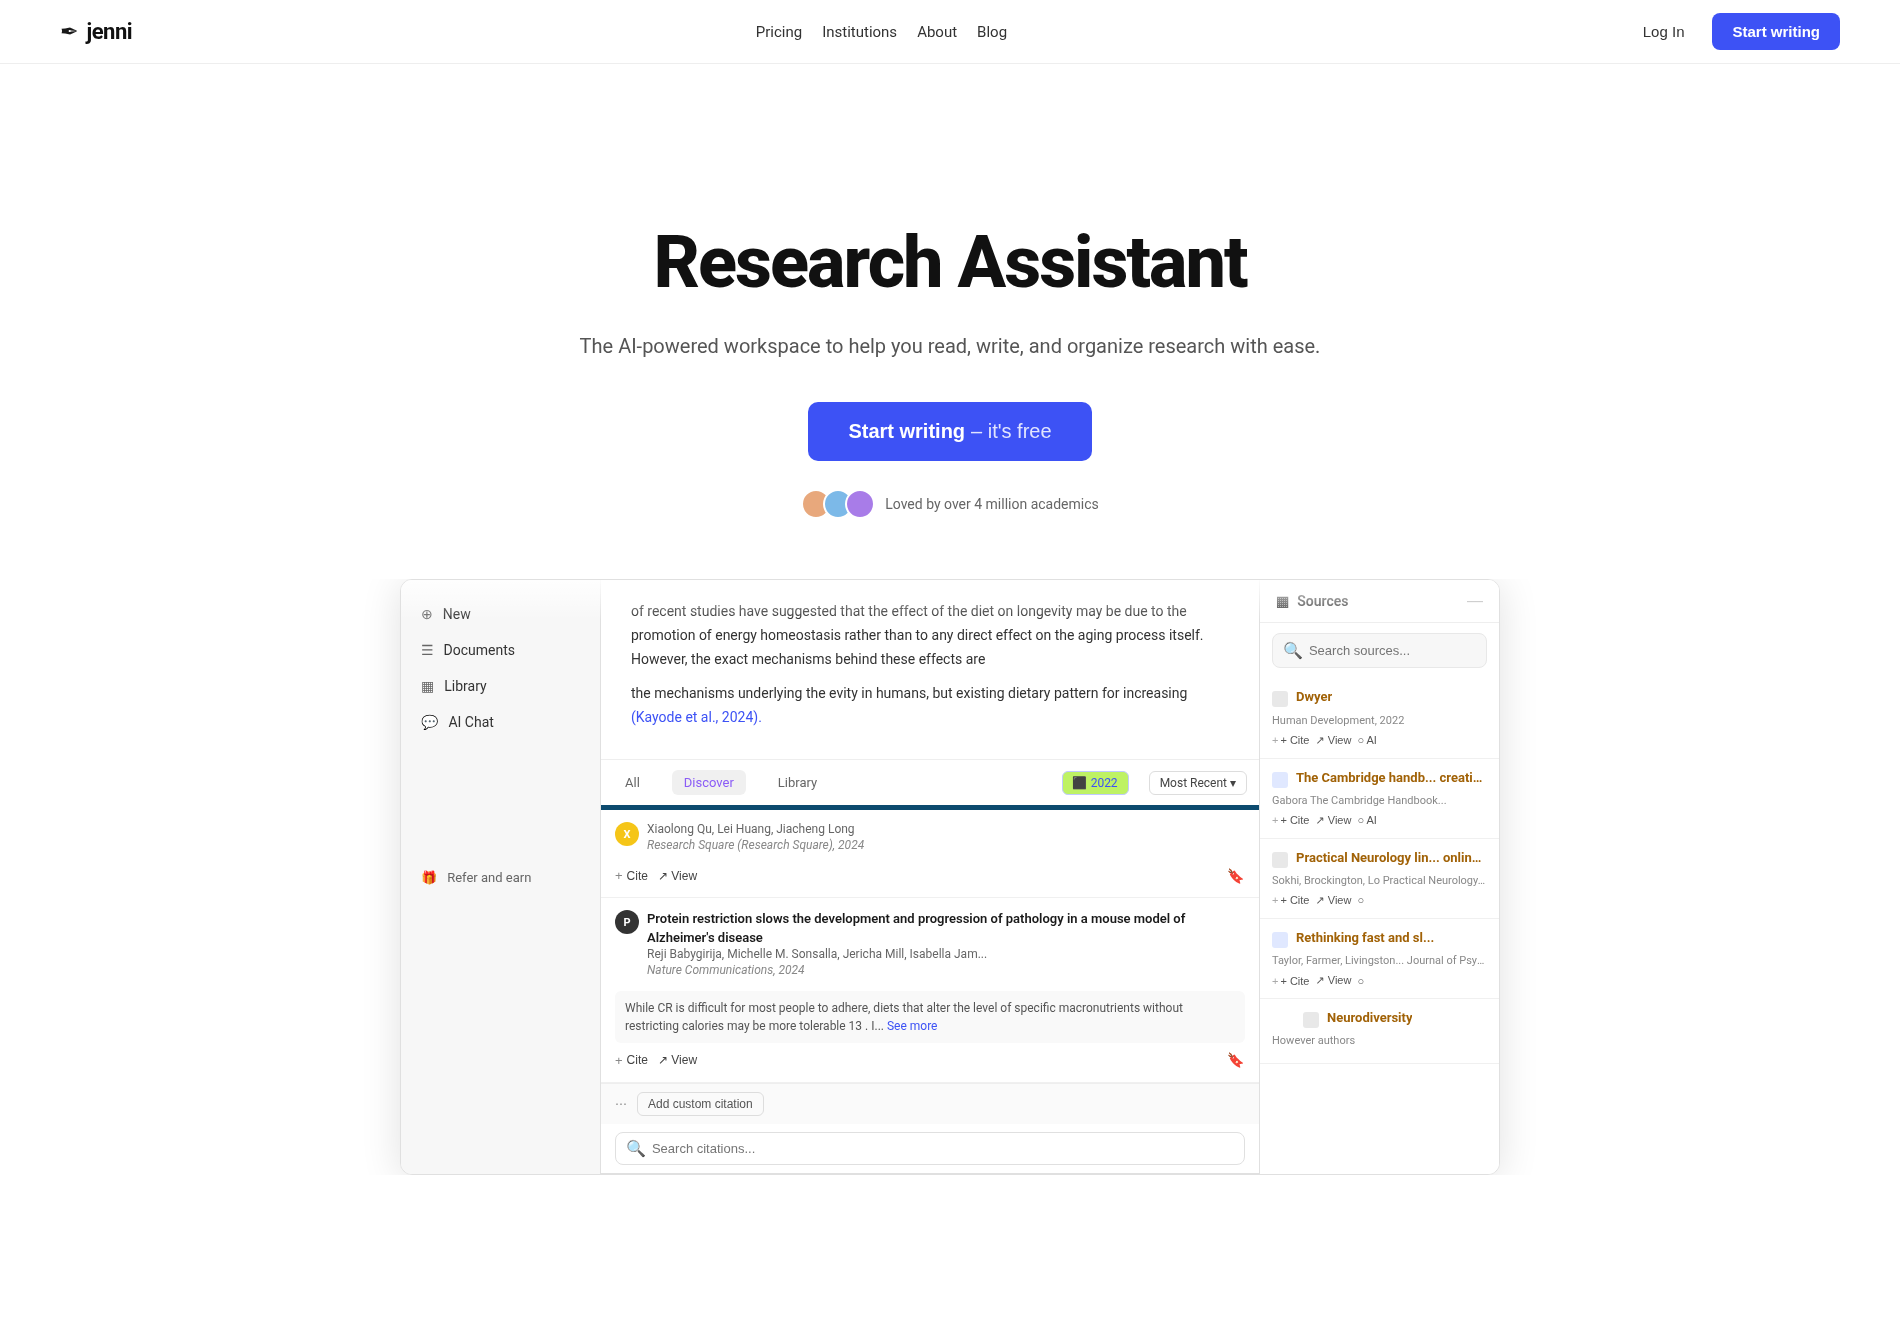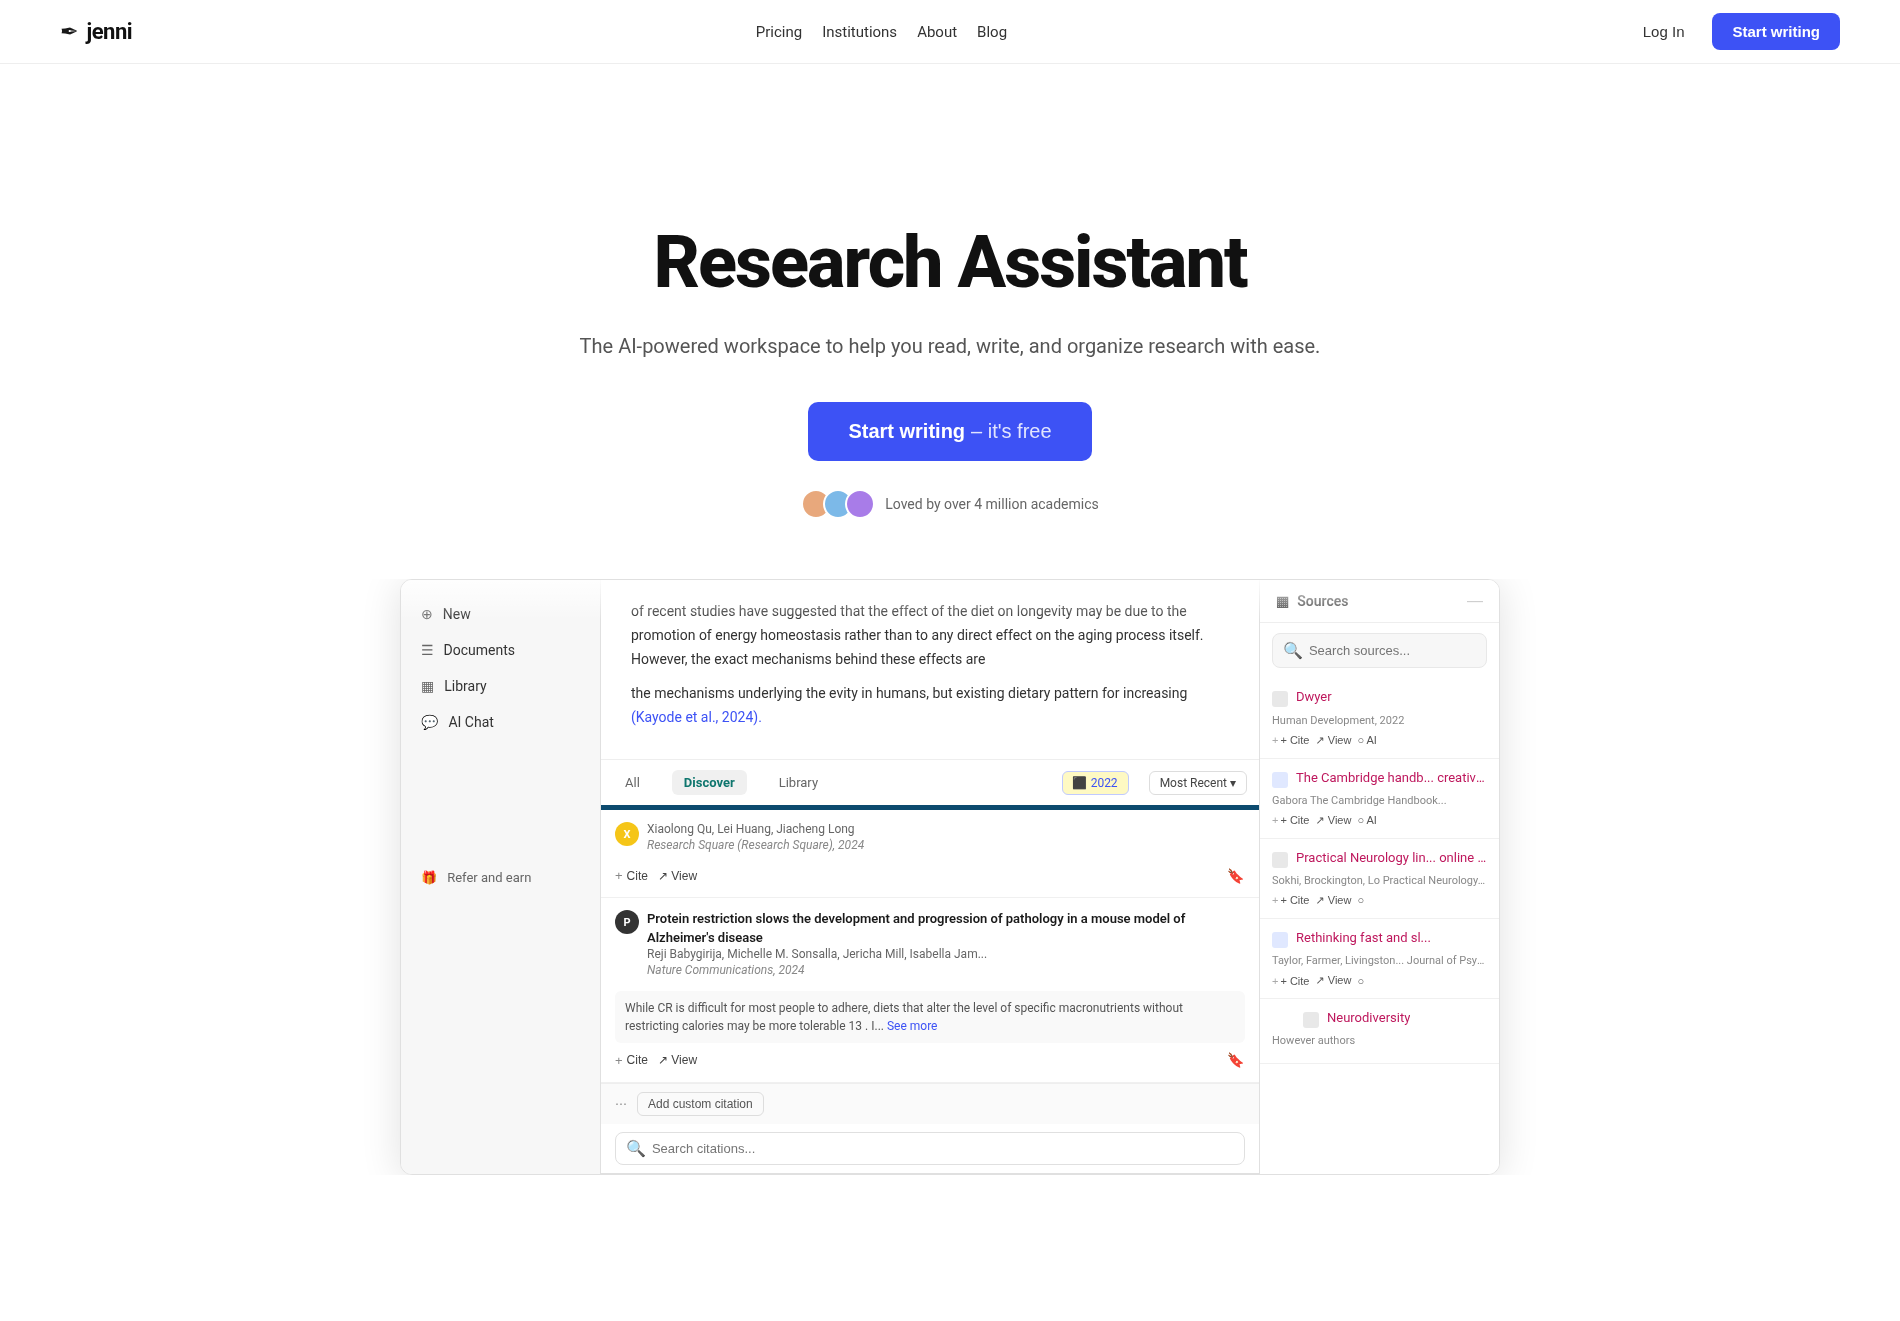"Dwyer" .source-entry-title { color: #be185d -> #a16207; font-weight: 400 -> 700 }
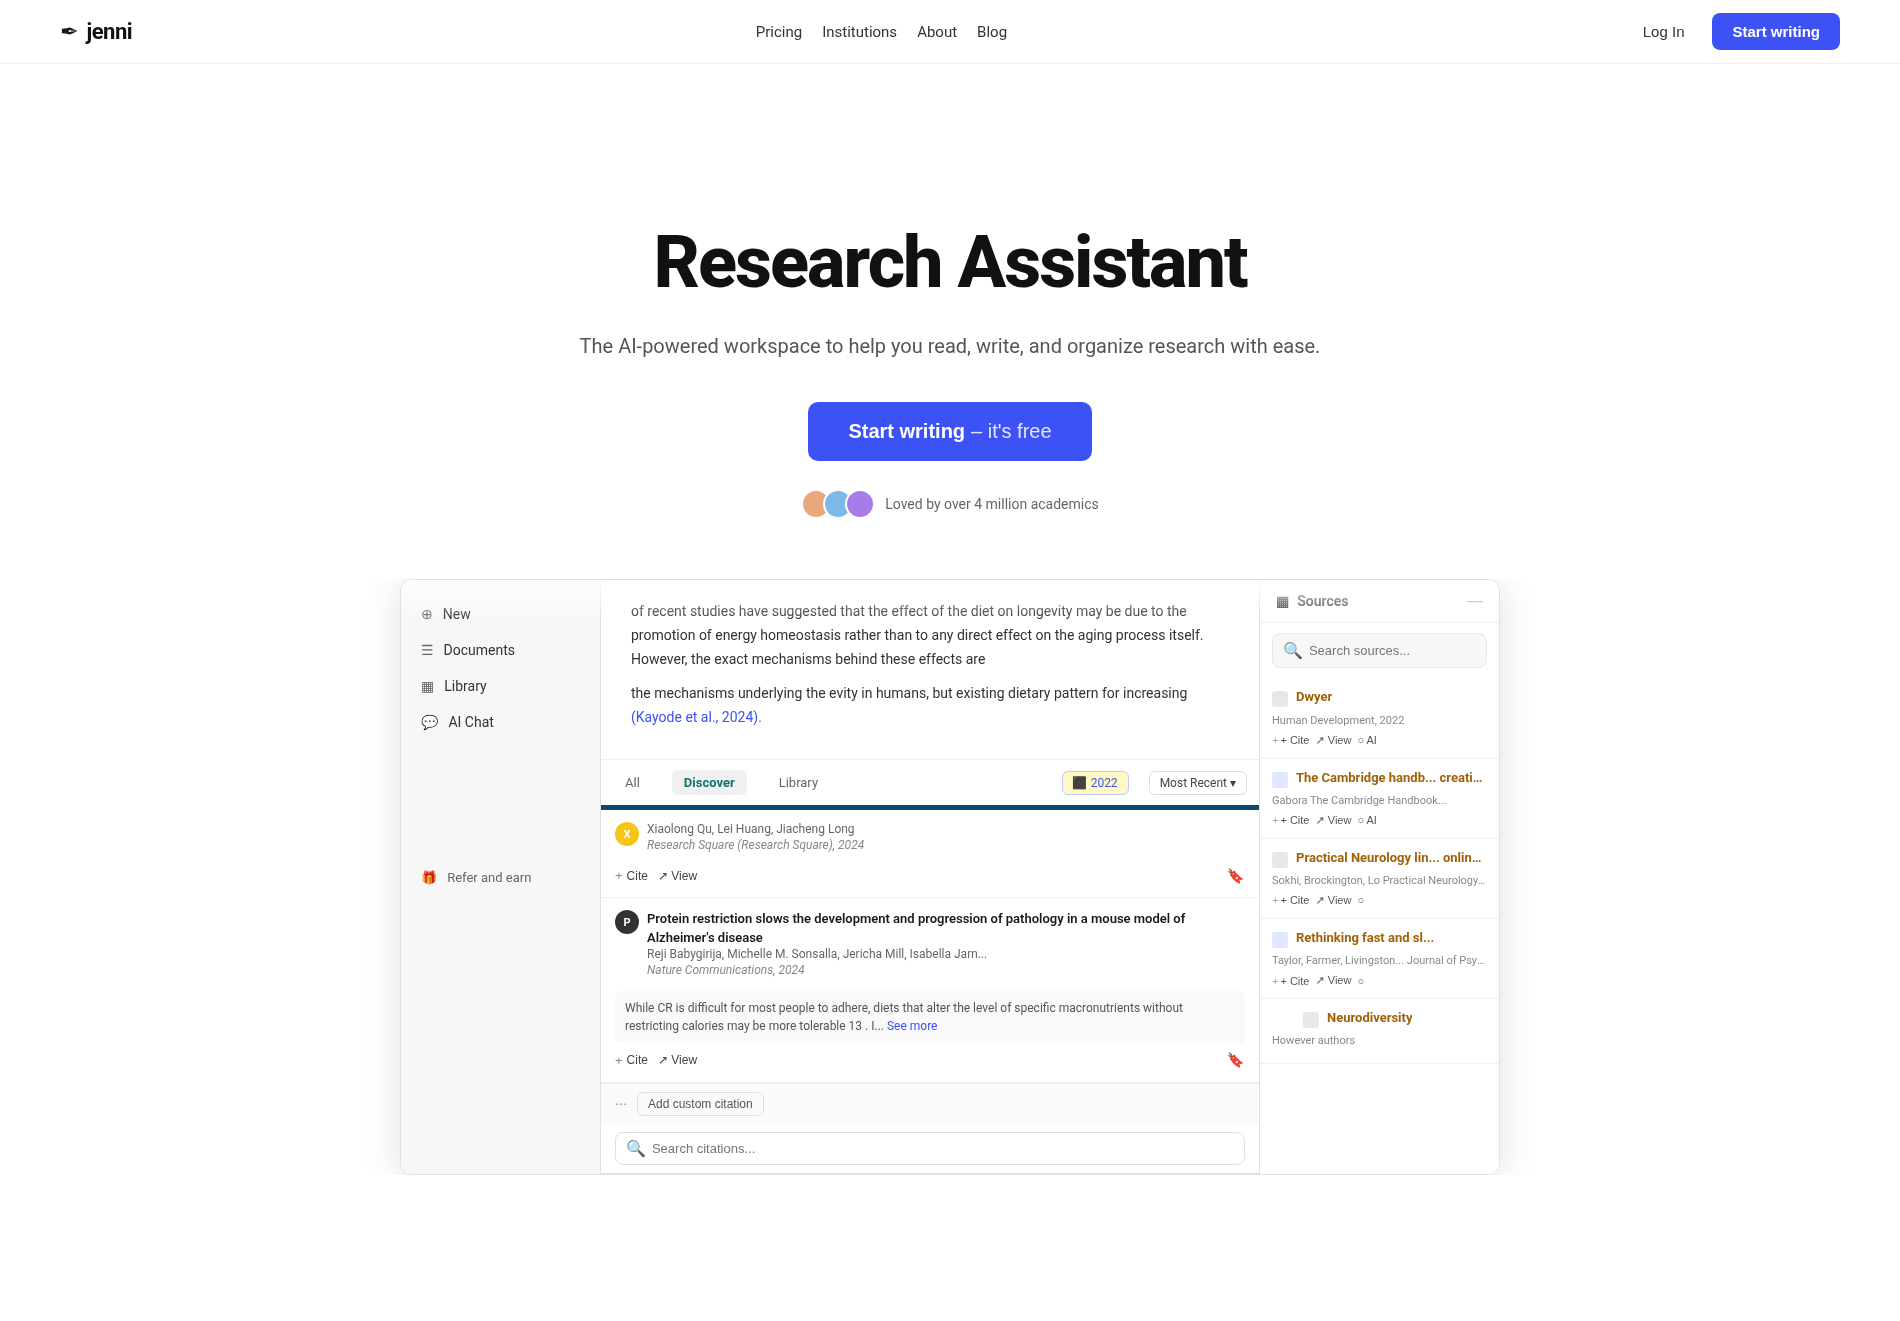"Discover" .dtab.active { color: #0f766e -> #8b5cf6; font-weight: 700 -> 400 }
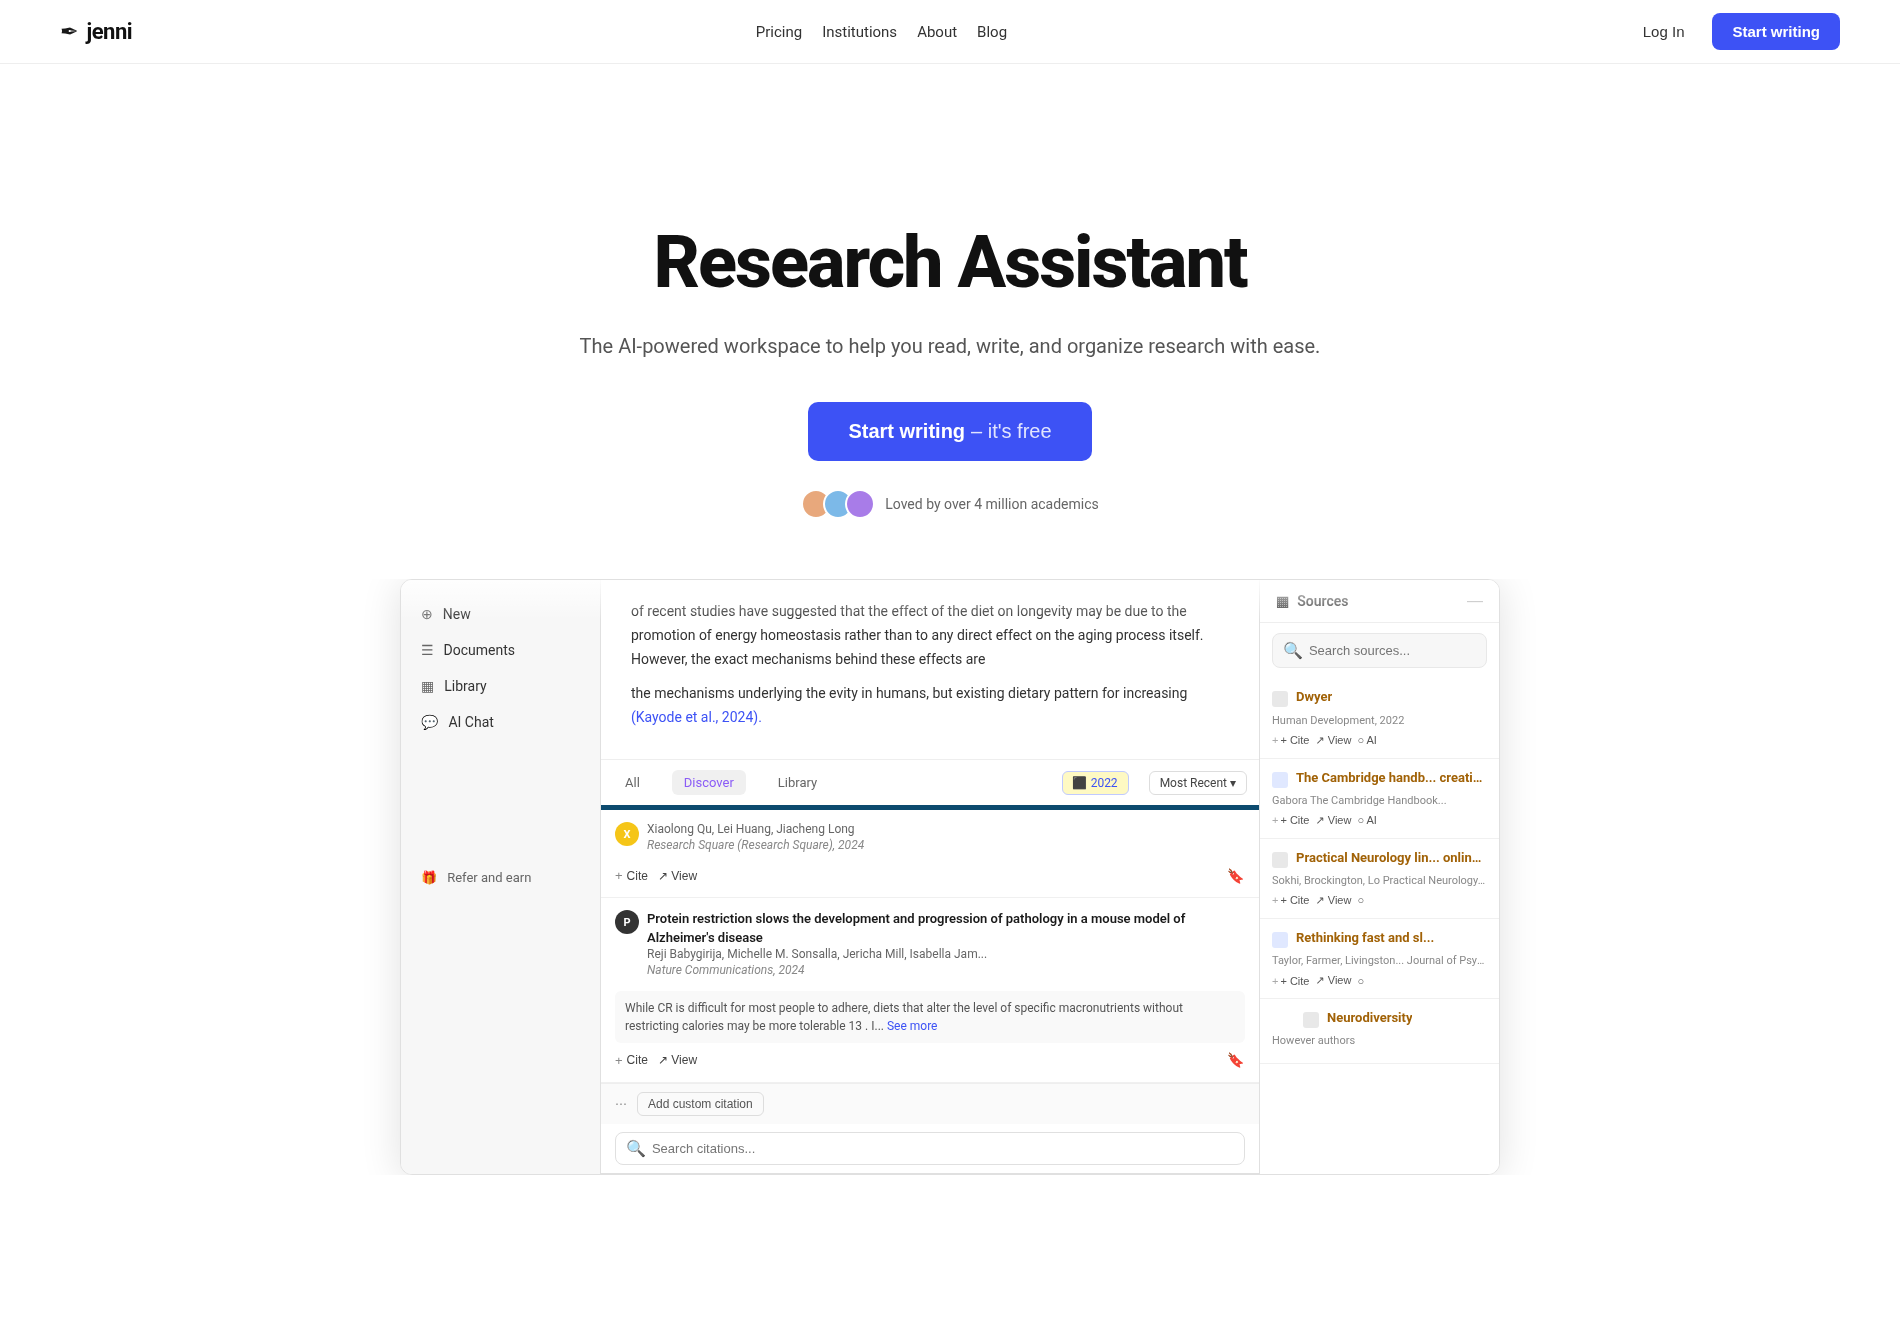"⬛ 2022" .year-badge { background: #fef9c3 -> #bef264 }
